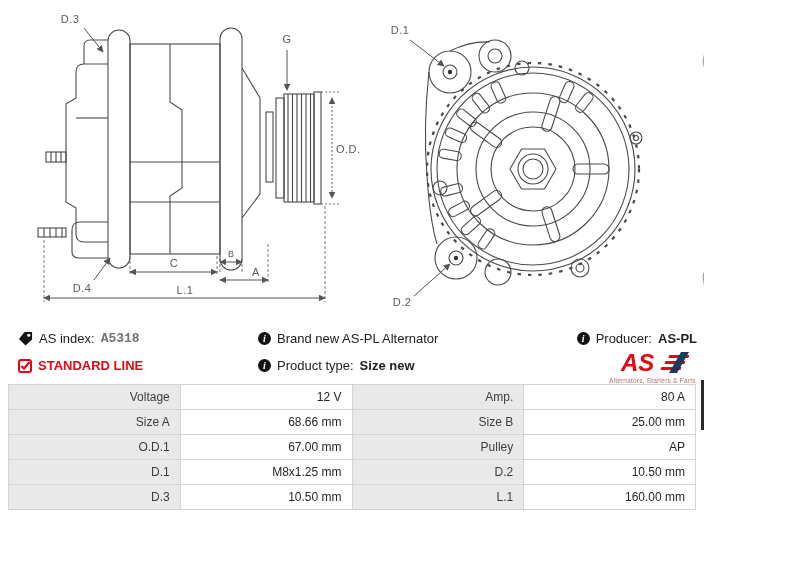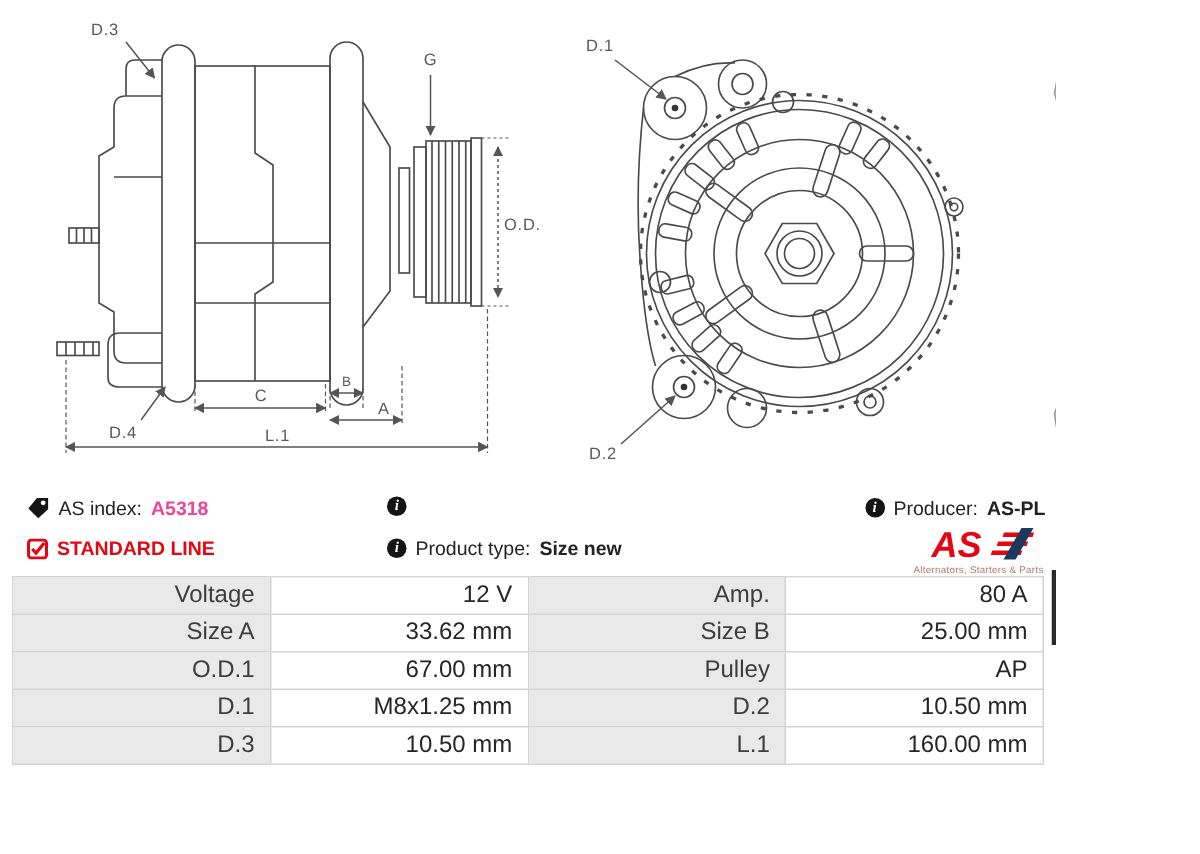"A5318" .navy { color: #ec4899 -> #737373; font-family: none -> Liberation Mono, monospace }
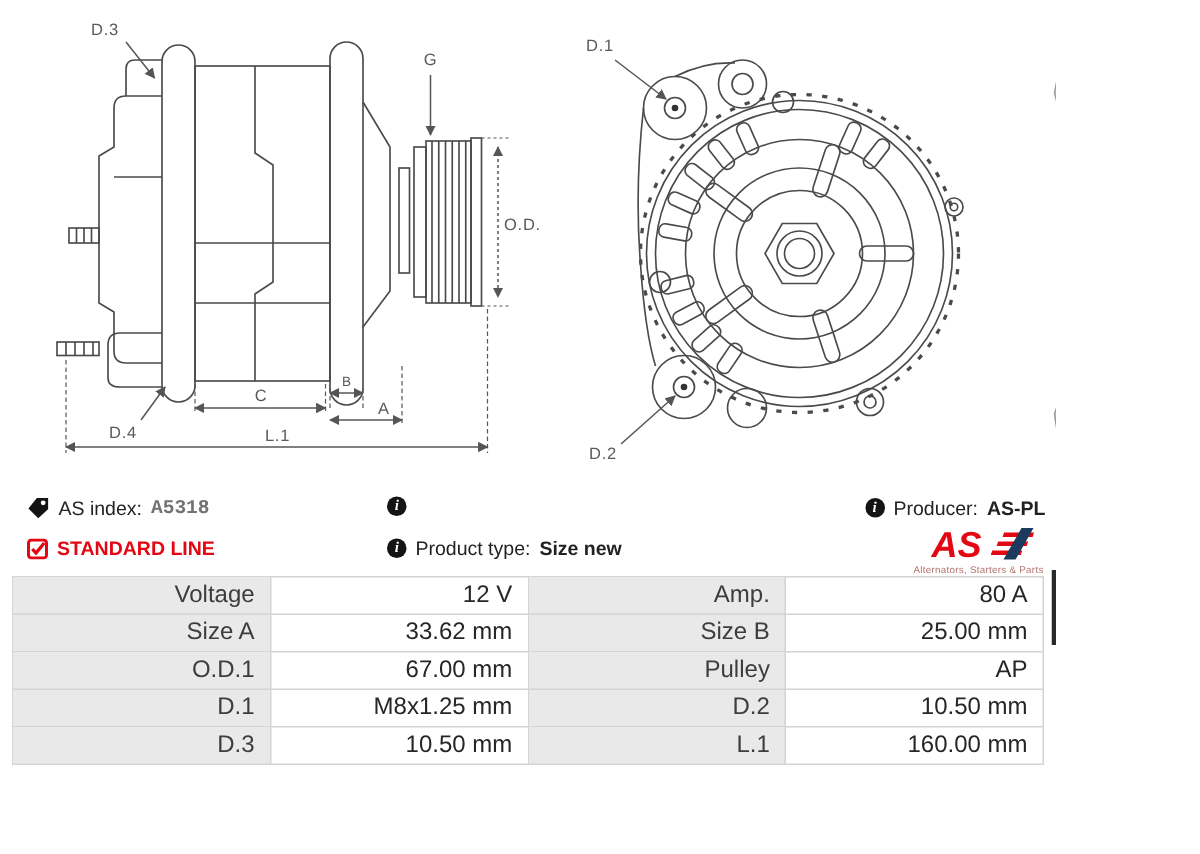"Brand new AS-PL Alternator" span { html: none -> <span>Brand new AS-PL Alternator</span> }
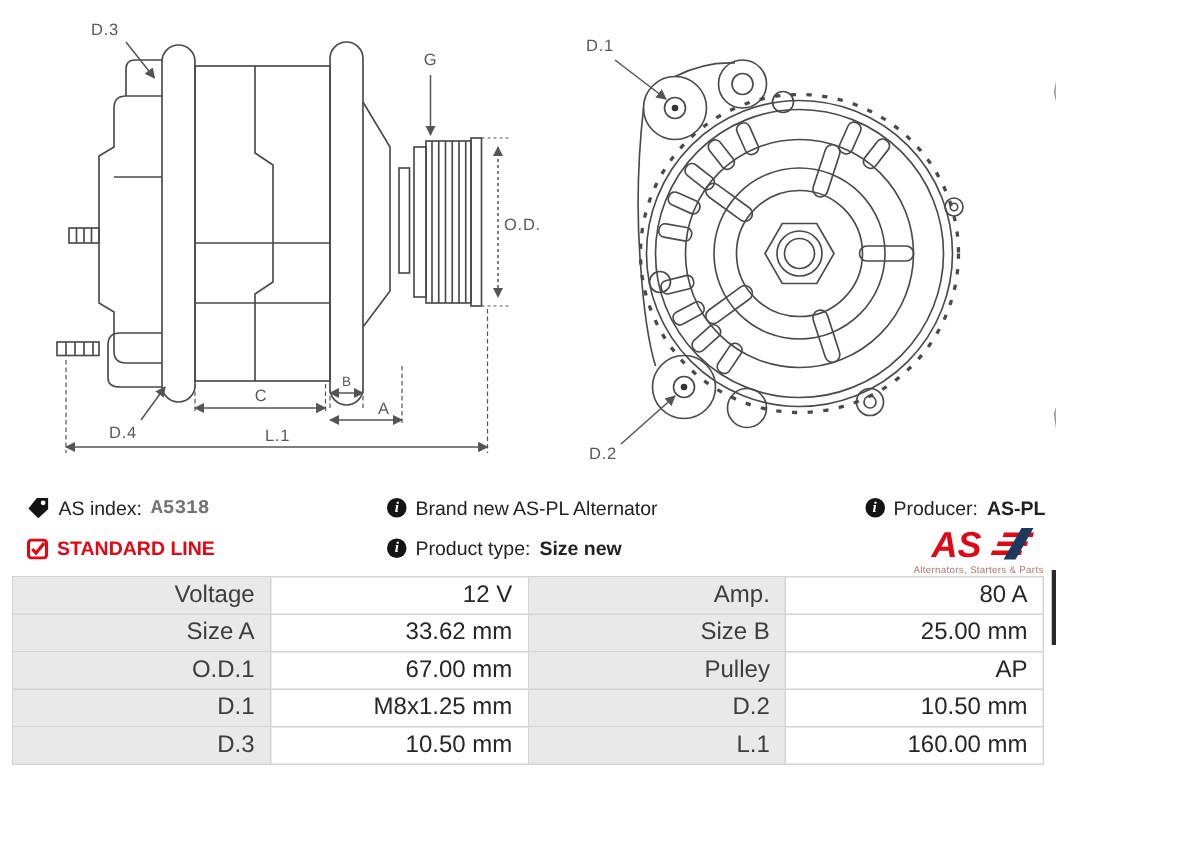"Voltage" .spec-table td { font-size: 16px -> 12px }
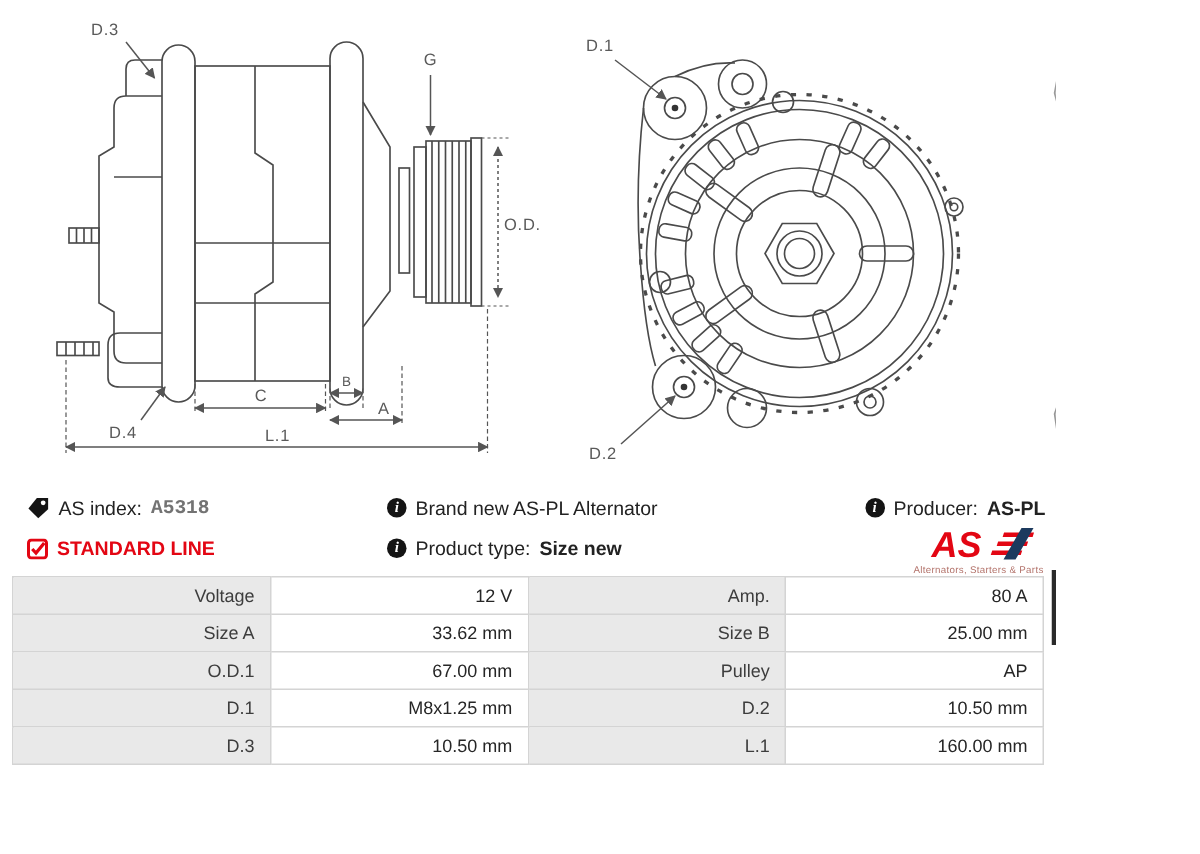"33.62 mm" td.val { text: 33.62 -> 68.66 }
